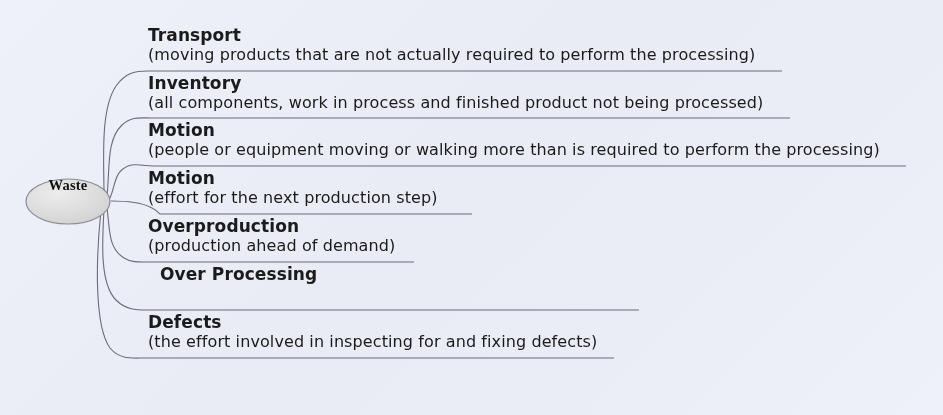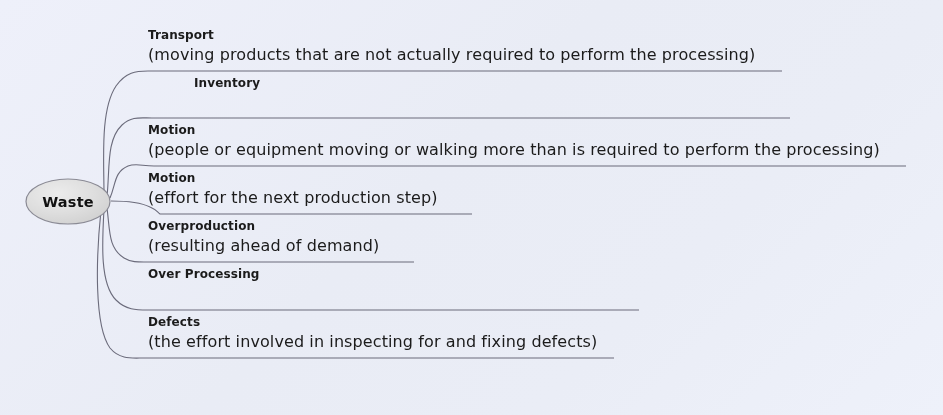"Transport" .branch-title { font-size: 12px -> 17px }
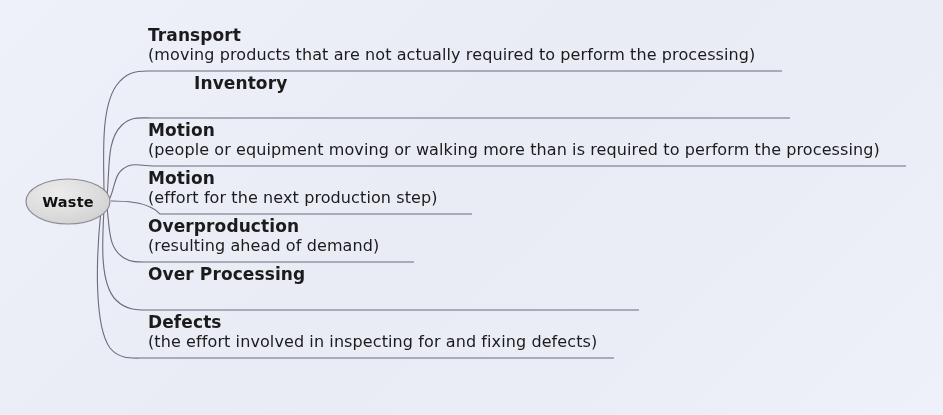"Inventory" div.branch { margin-left: 46px -> none }
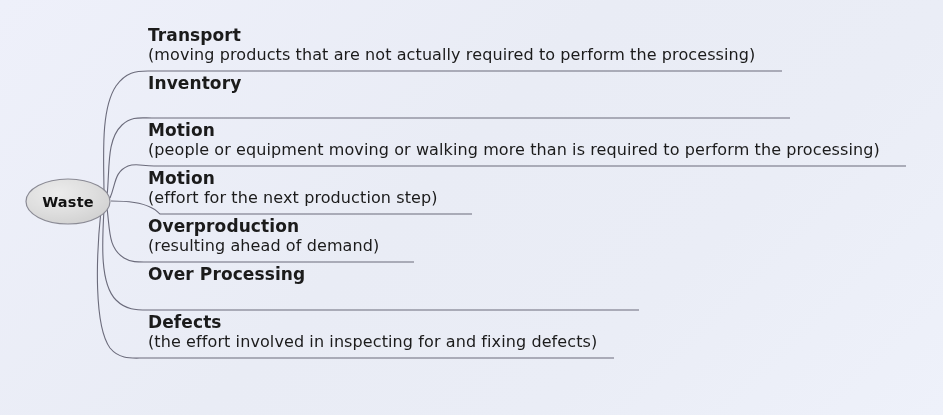"(all components, work in process" div.branch-desc { html: none -> <div>(all components, work in process and finished product not being processed)</div> }
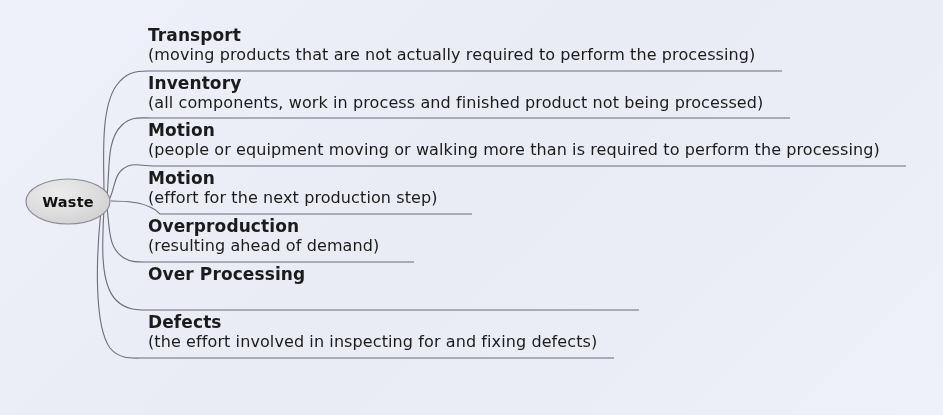"Waste" #center-node { font-family: none -> Liberation Serif, serif; top: 179px -> 163px }
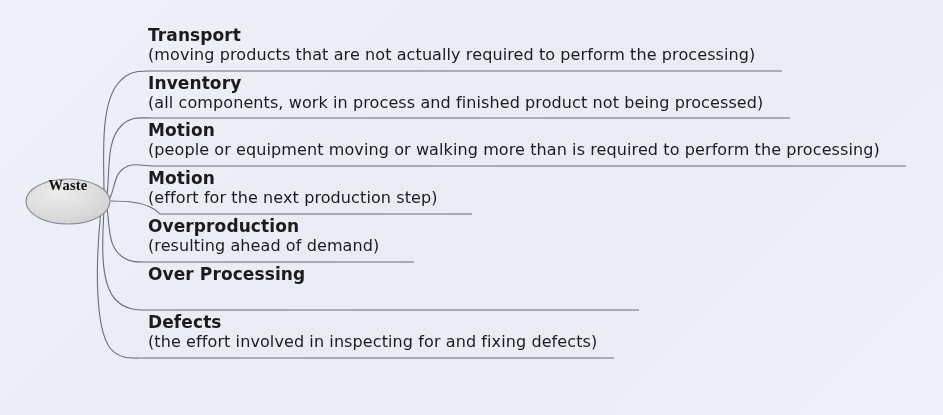"(resulting ahead of demand)" div.branch-desc { text: resulting -> production }
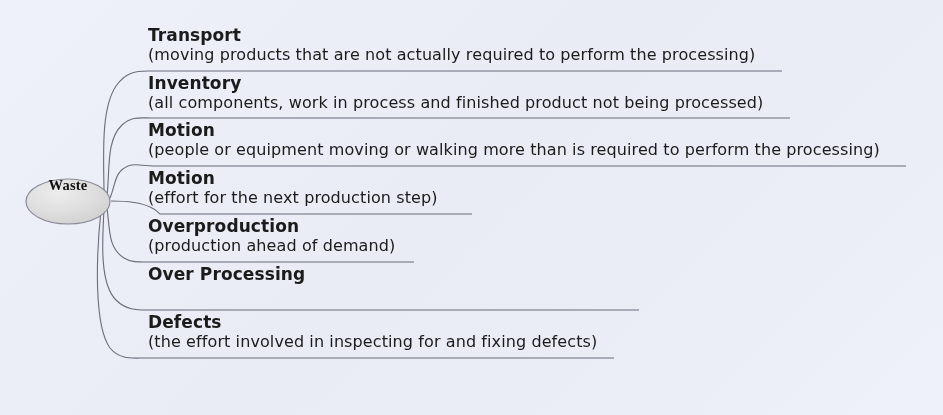"Over Processing" div.branch { margin-left: none -> 12px }
